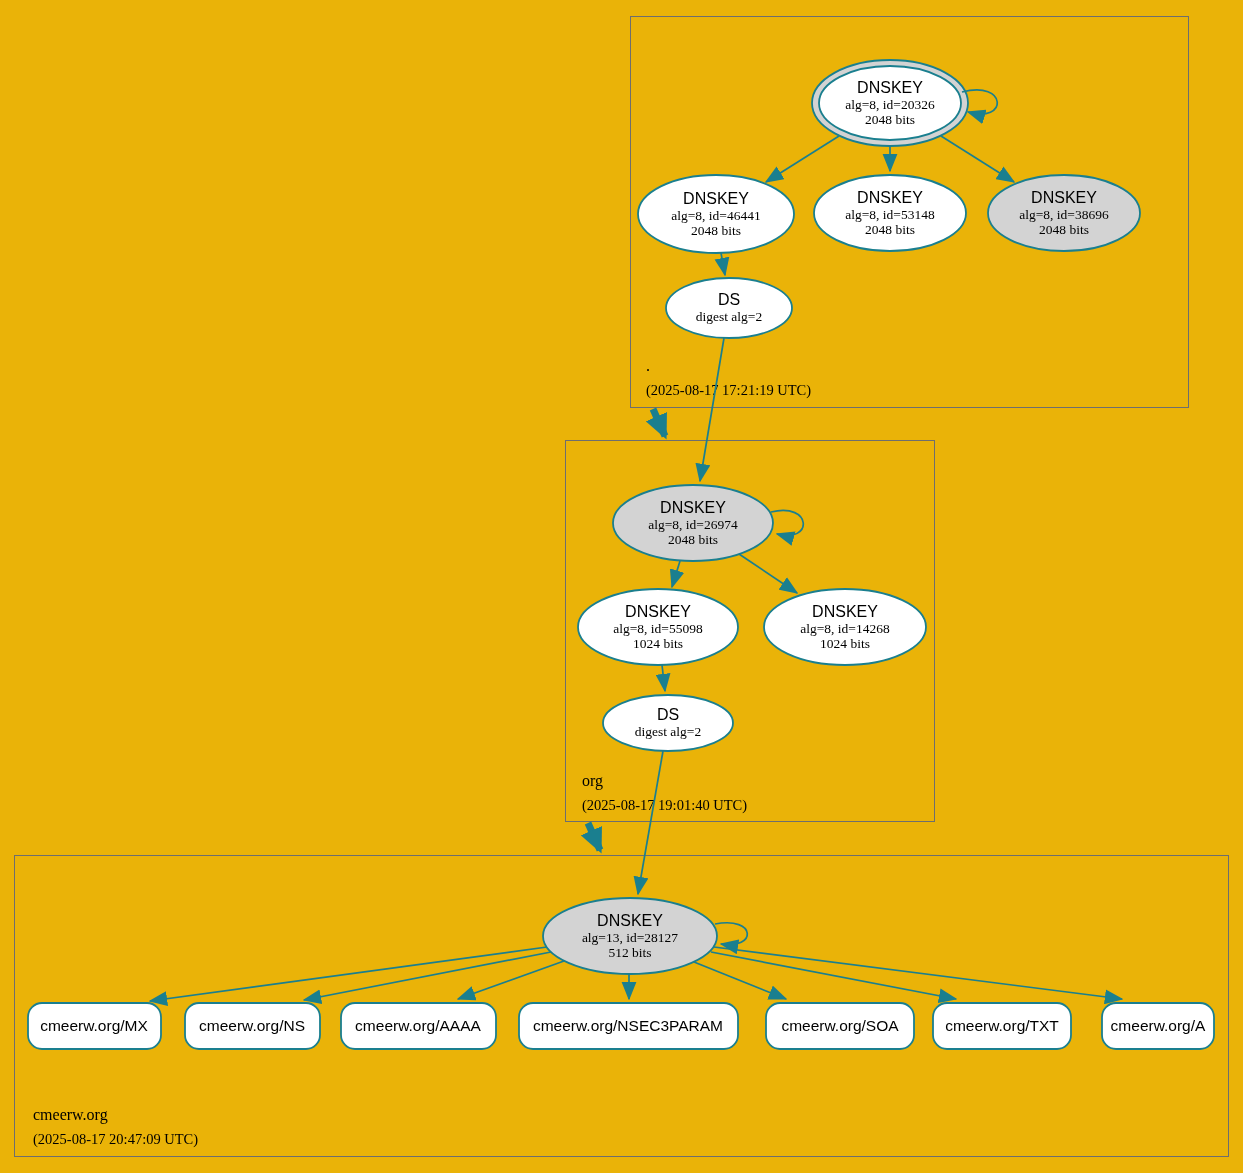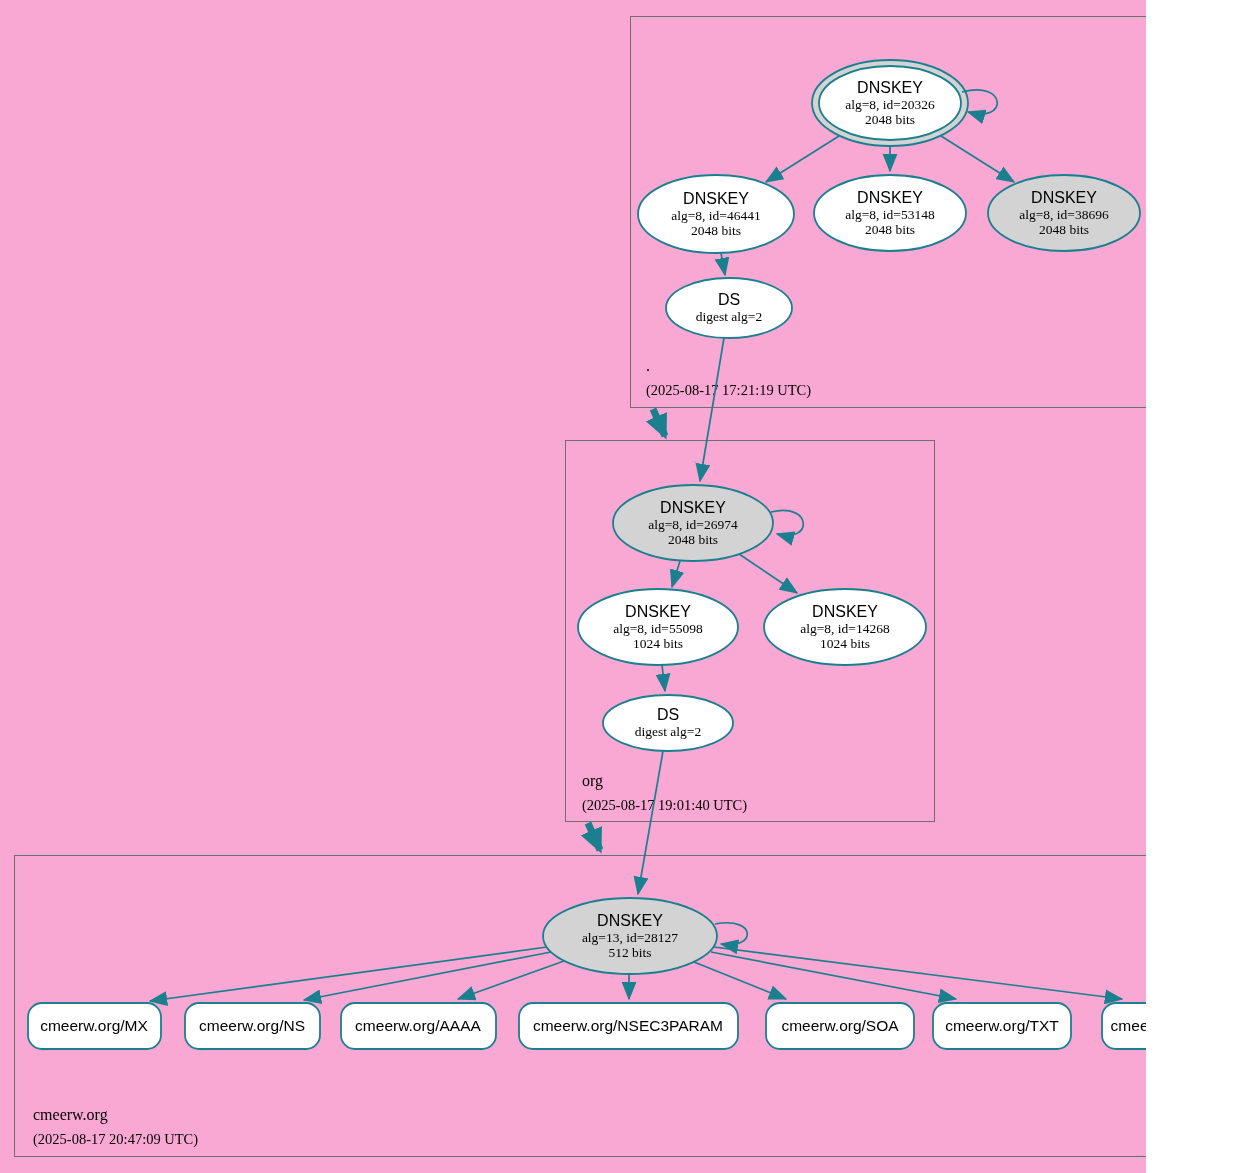"DNSKEY" .stage { background: #f9a8d4 -> #eab308; width: 1146px -> 1243px }
